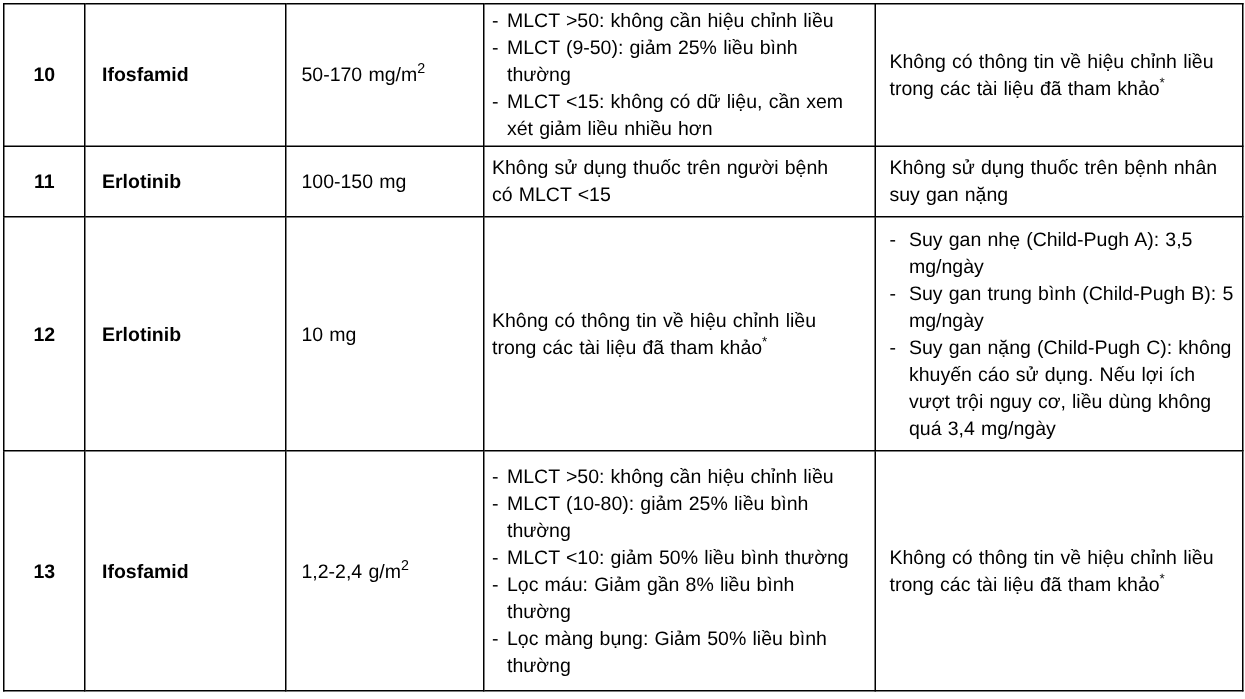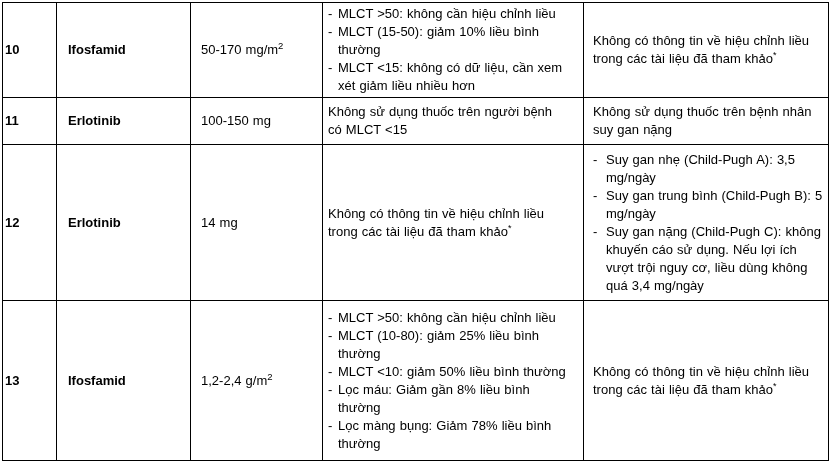"MLCT (15-50): giảm 10% liều" span.btext { text: 15-50): giảm 10% -> 9-50): giảm 25% }
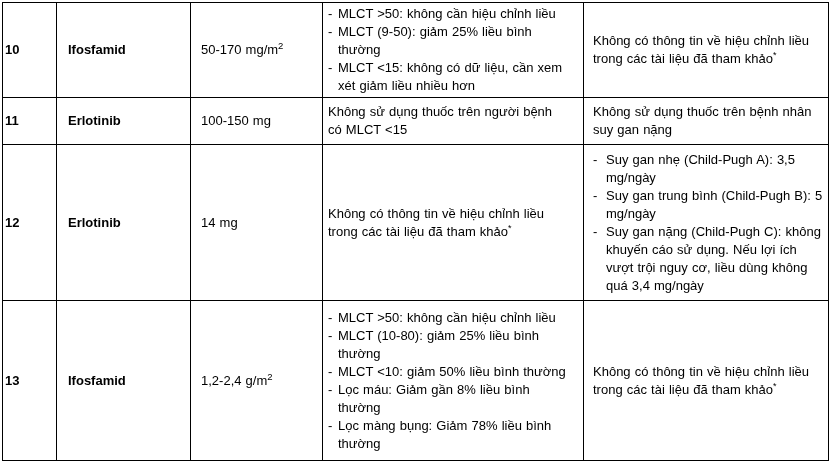"10" td.no { text-align: left -> center }
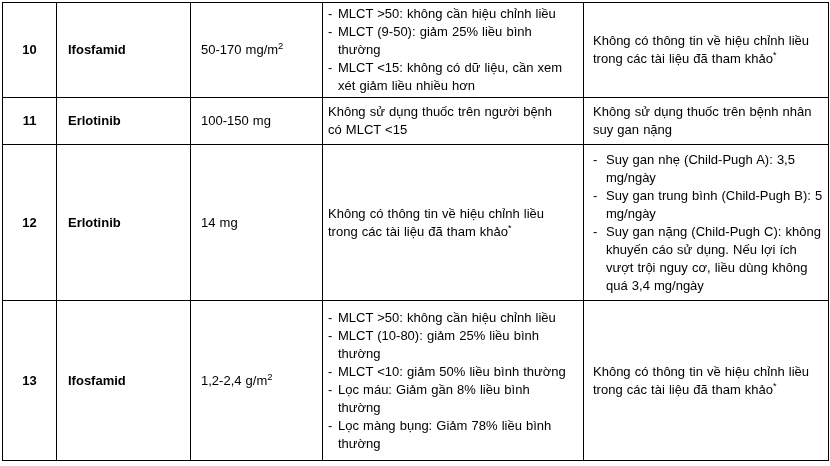"14 mg" span { text: 14 -> 10 }
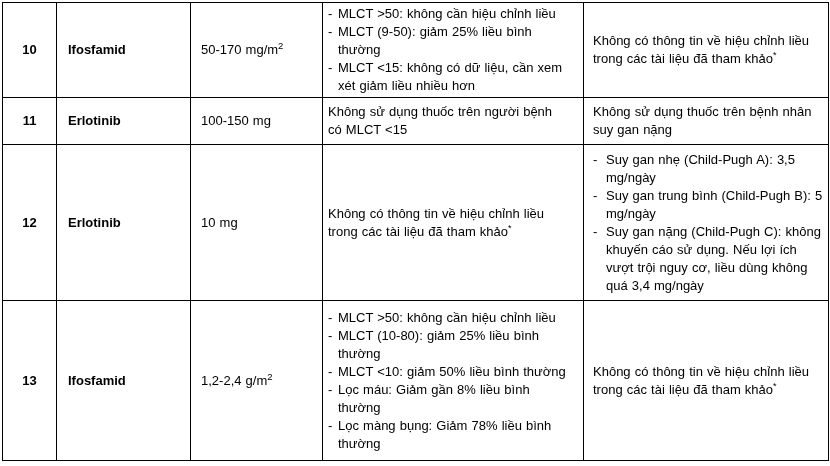"Lọc màng bụng: Giảm 78%" span.btext { text: 78% -> 50% }
